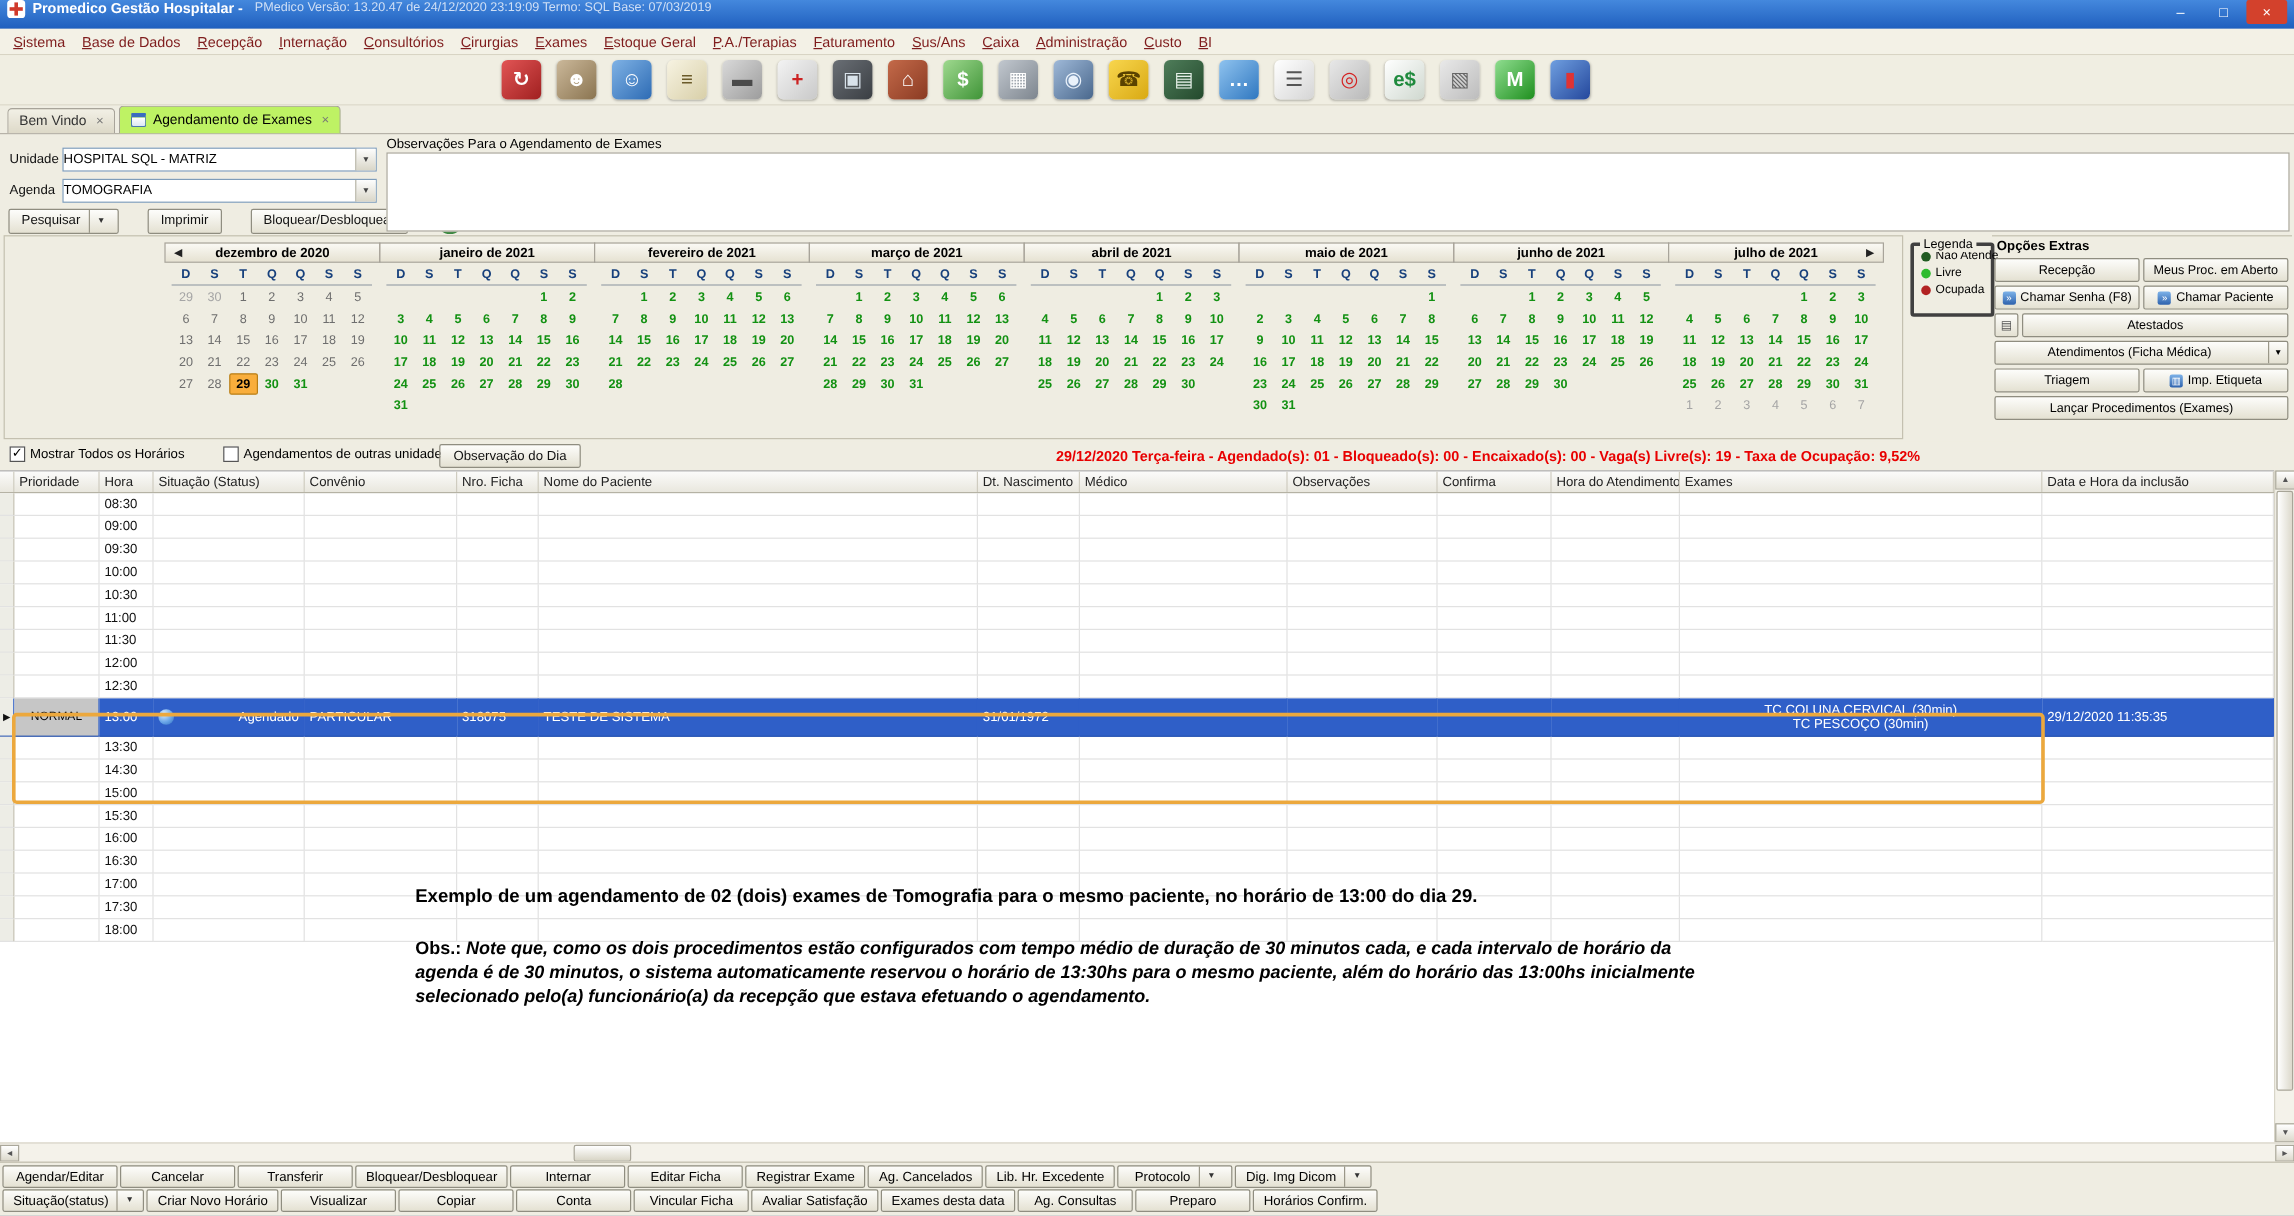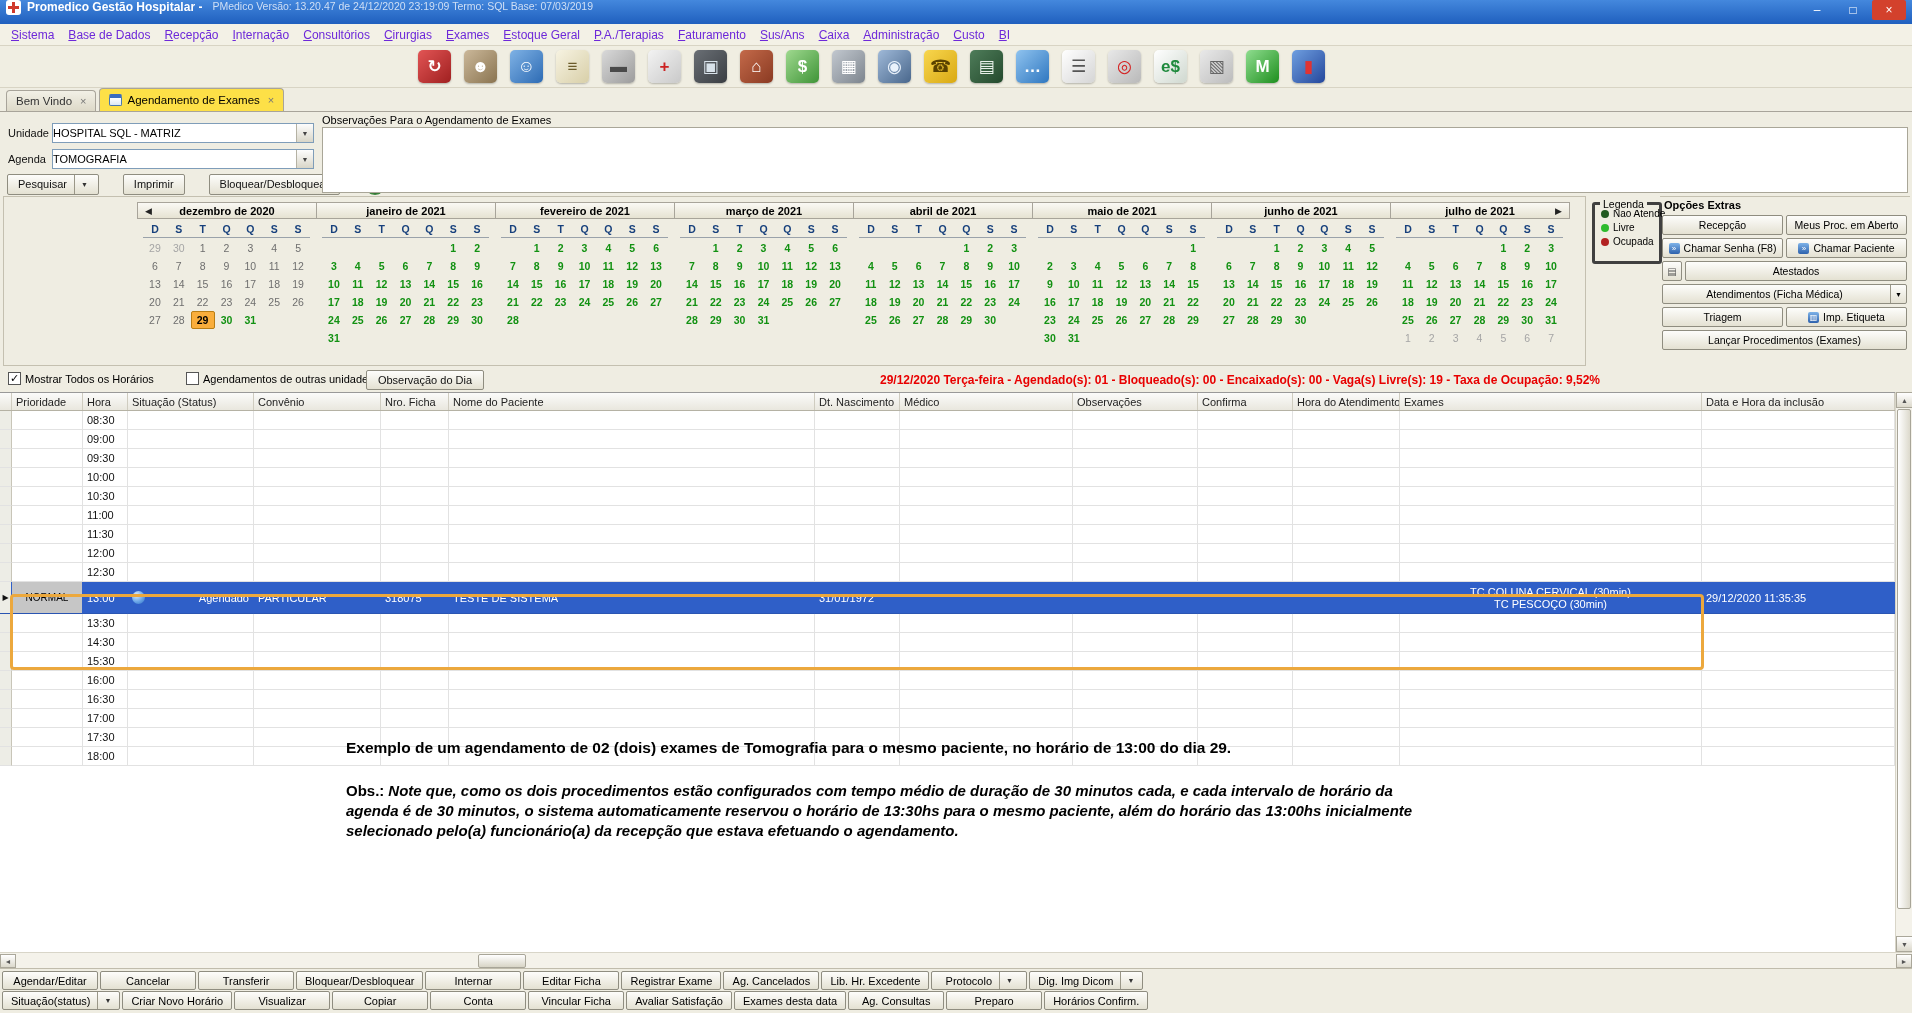"Sistema" .menu-item { color: #6d28d9 -> #7f1d1d }
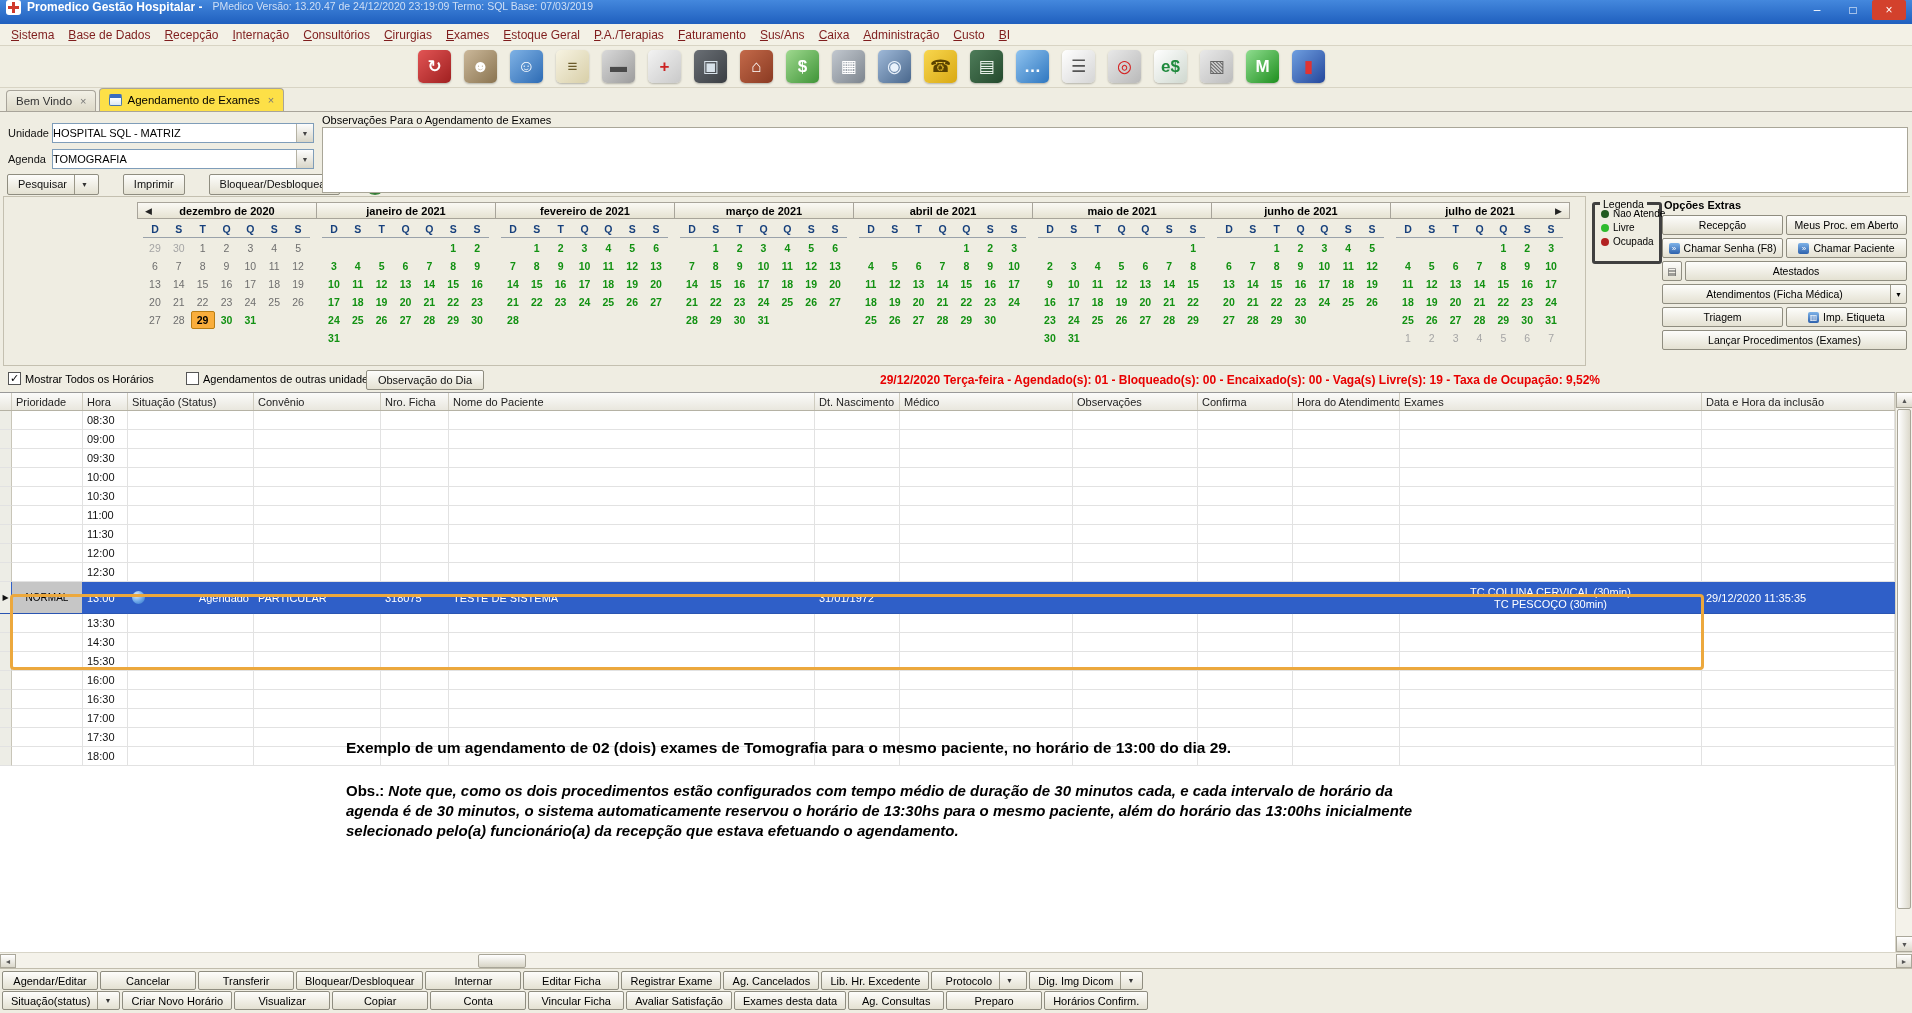"Agendamento de Exames" .tab.active { background: #fde047 -> #bef264 }
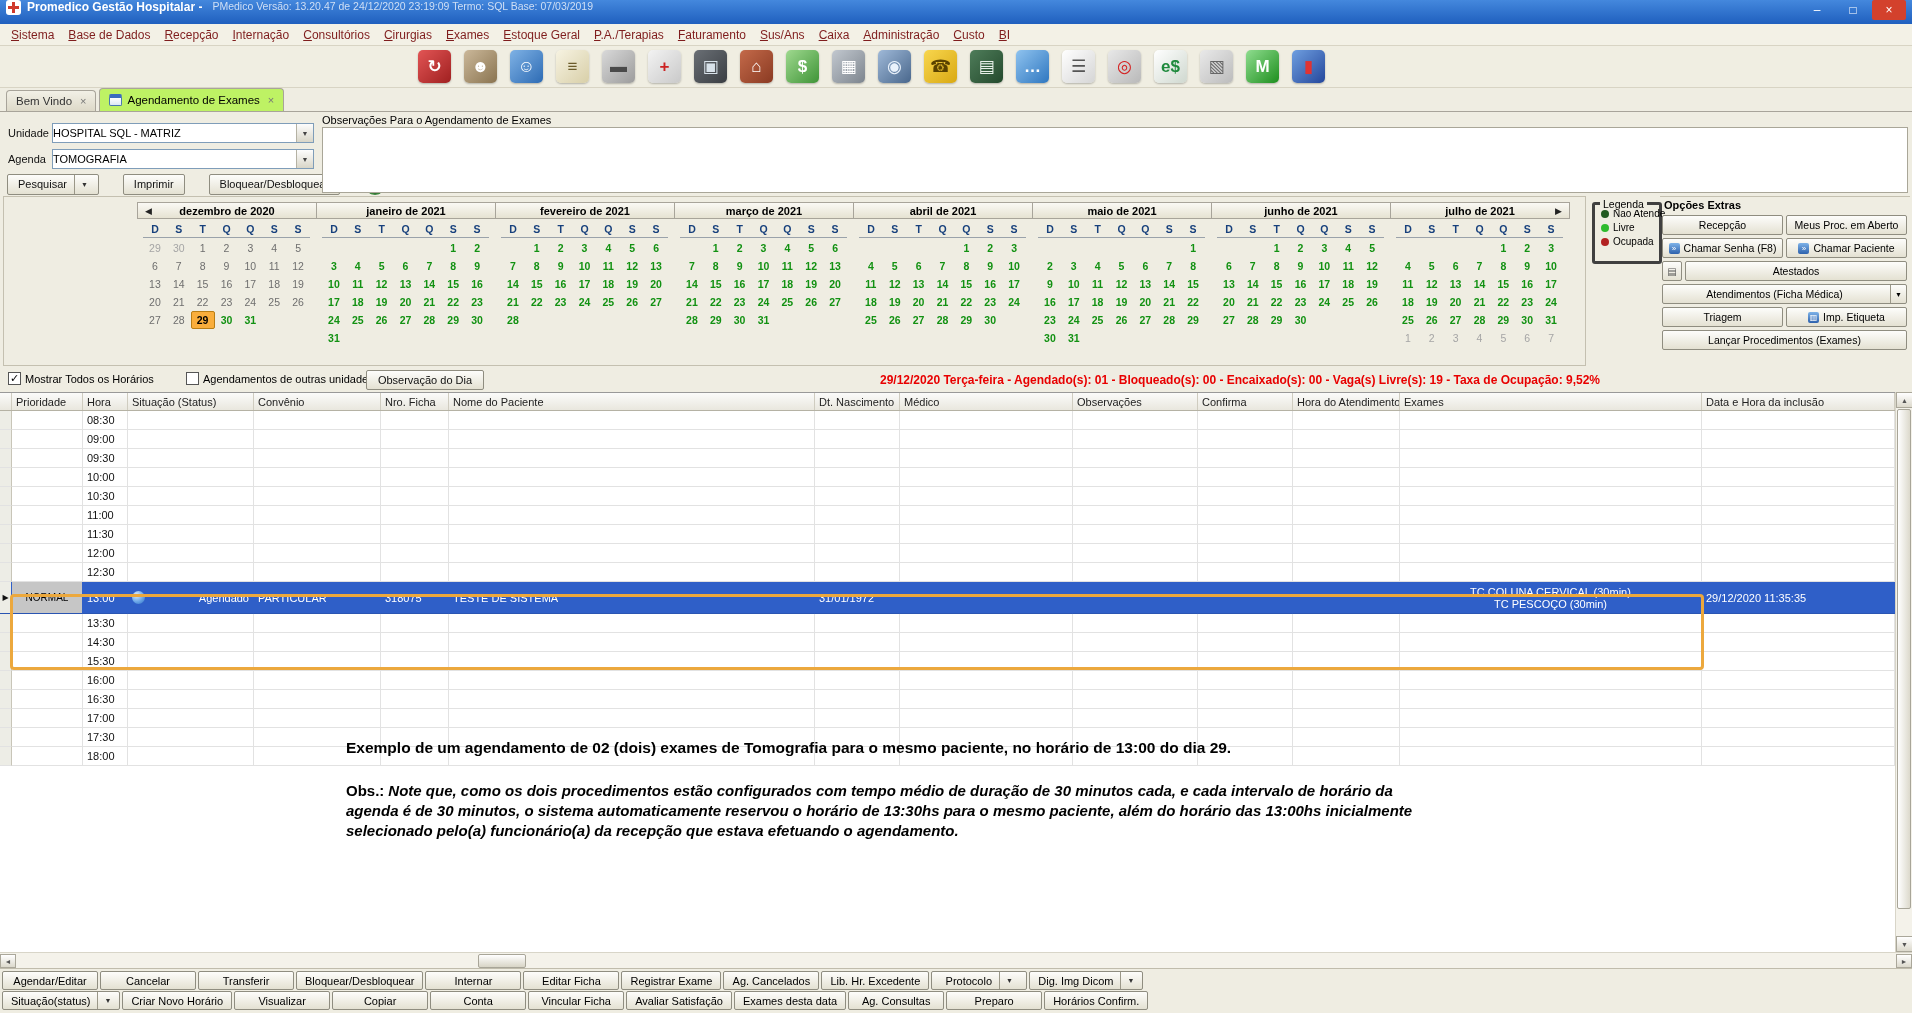"15:00" div.trow { html: none -> <div> <div></div> <div></div> <div>15:00</div> <div></div> <div></div> <div></div> <div></div> <div></div> <div></div> <div></div> <div></div> <div></div> <div></div> <div></div> </div> }
